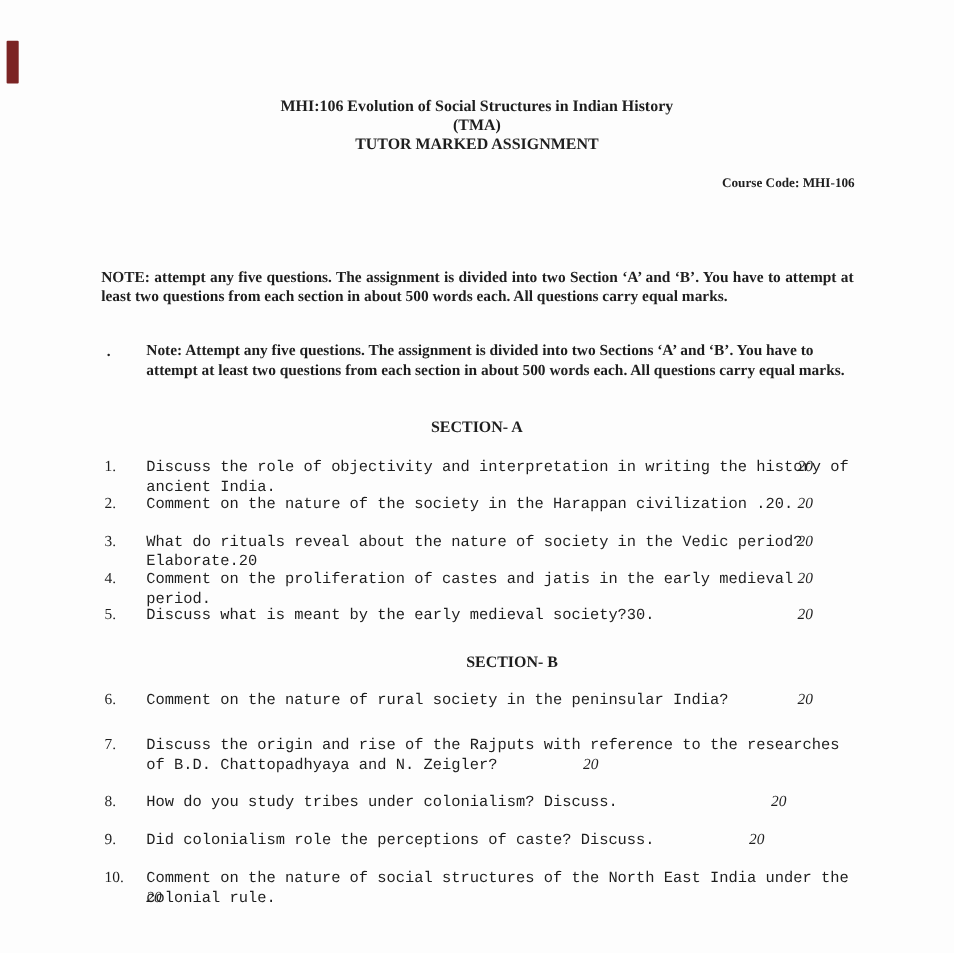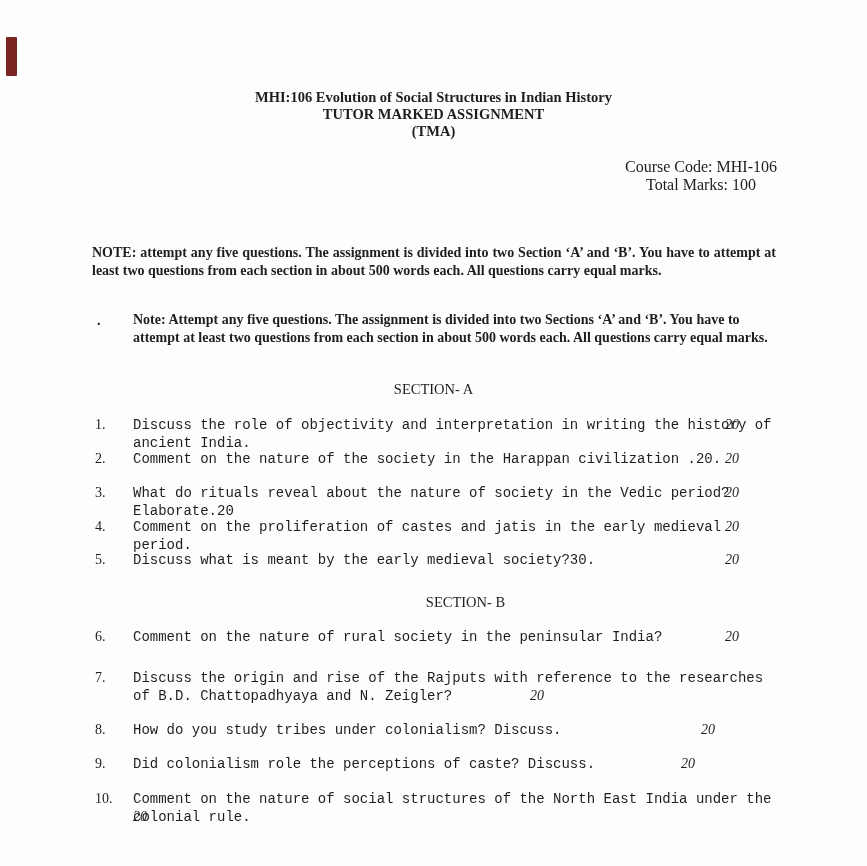"TUTOR MARKED ASSIGNMENT" div { order: before "(TMA)" -> after "(TMA)" }
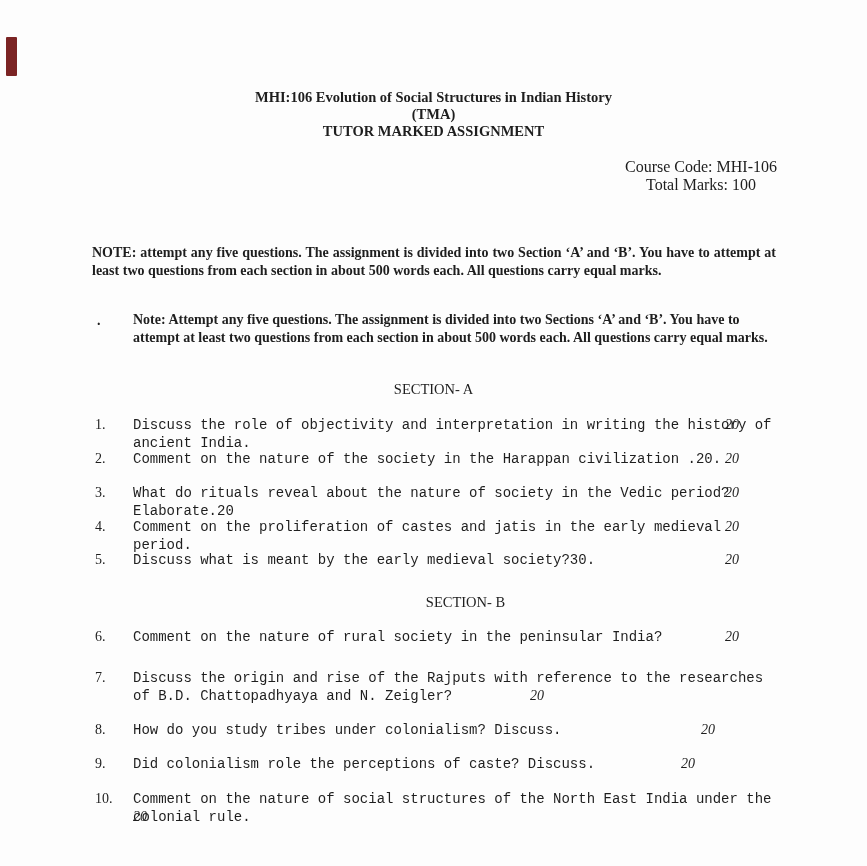"Course Code: MHI-106" .codes-block { font-size: 16px -> 12px; font-weight: normal -> bold; text-align: center -> left }
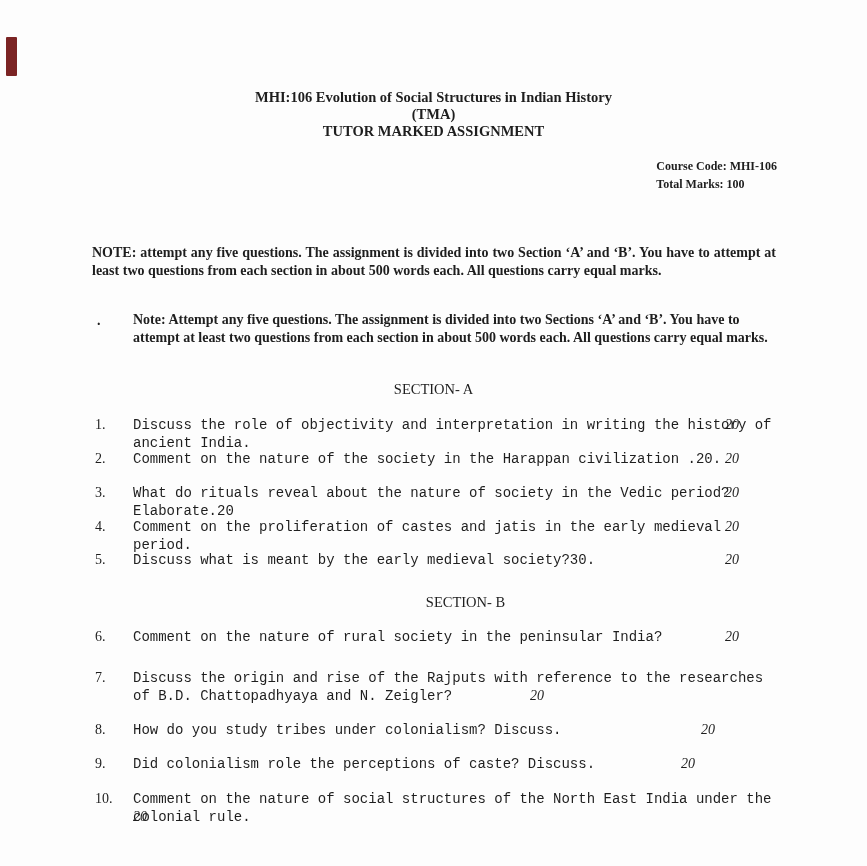"Total Marks: 100" div { html: <div>Total Marks: 100</div> -> none }
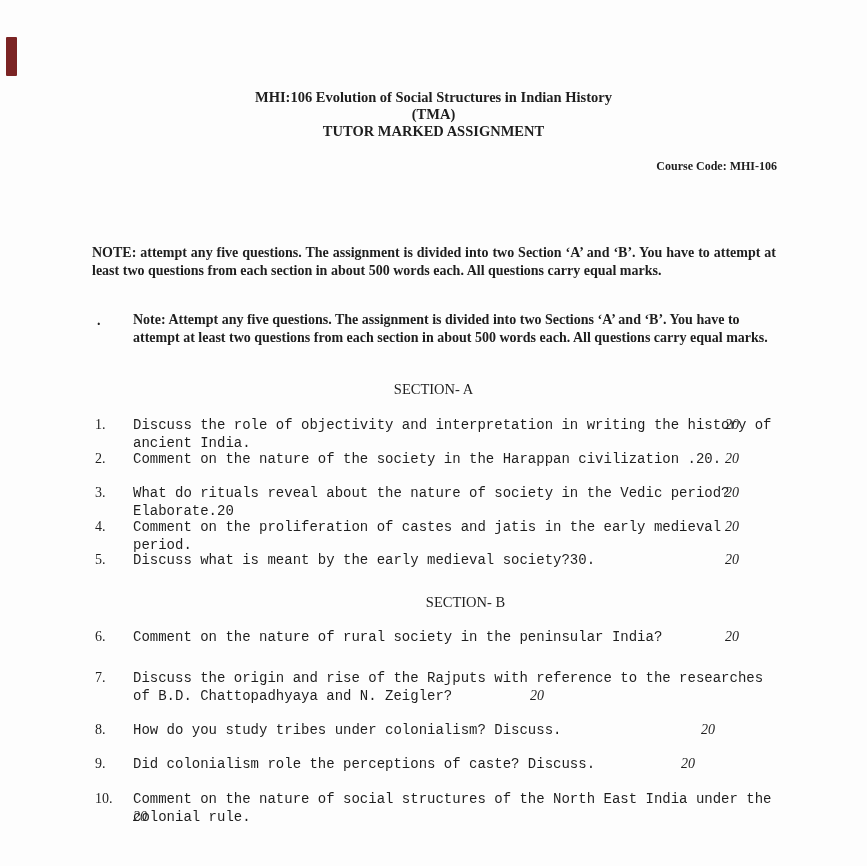"SECTION- A" .section-heading { font-weight: normal -> bold }
